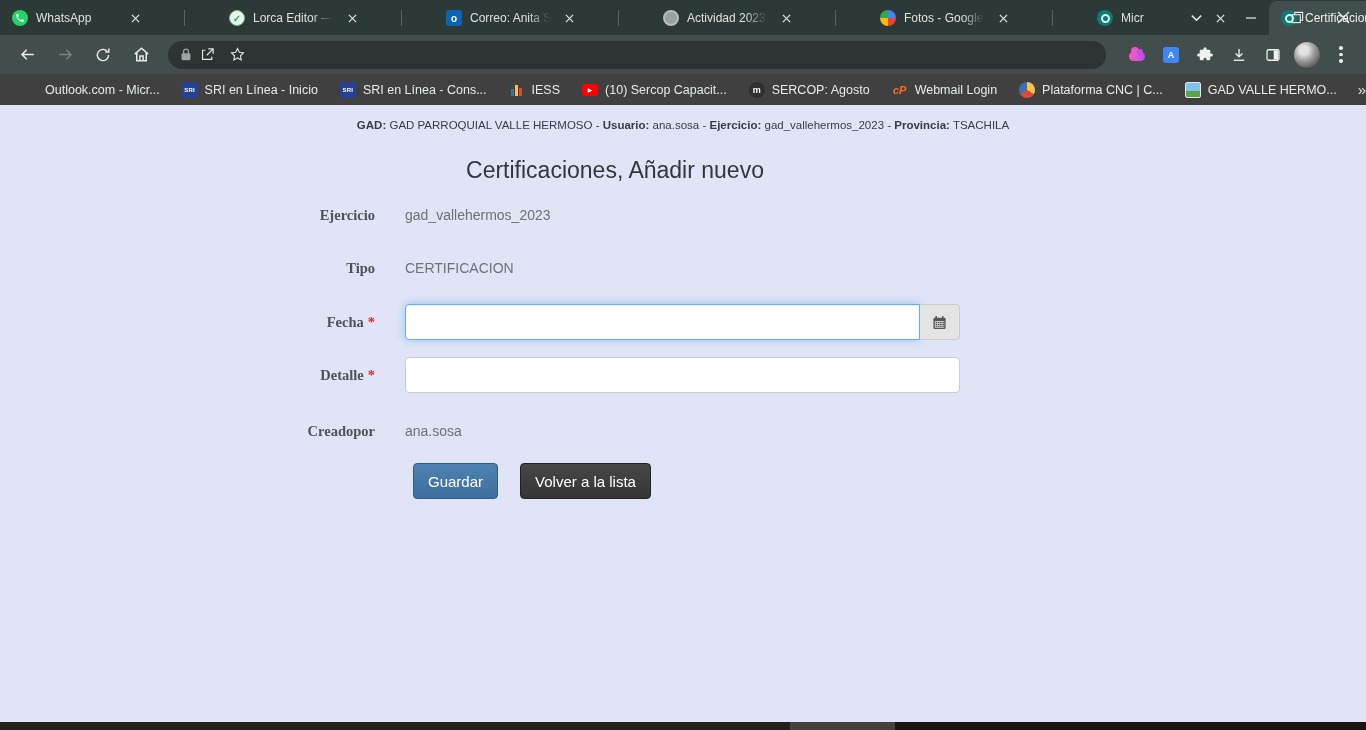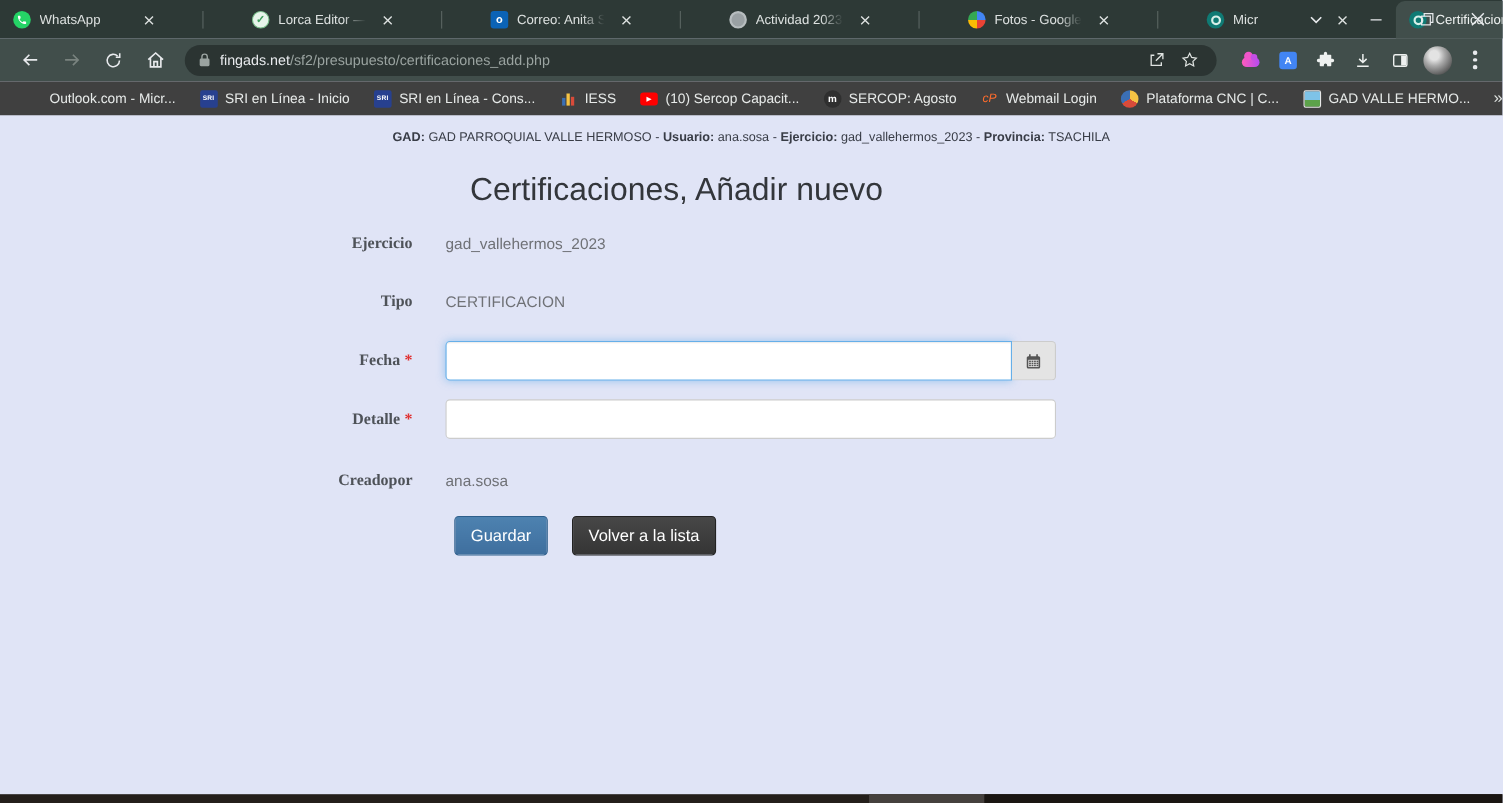"fingads.net/sf2/presupuesto/certificacio" span.urltext { html: <span><b>fingads.net</b><span>/sf2/presupuesto/certificaciones_add.php</span></span> -> none }
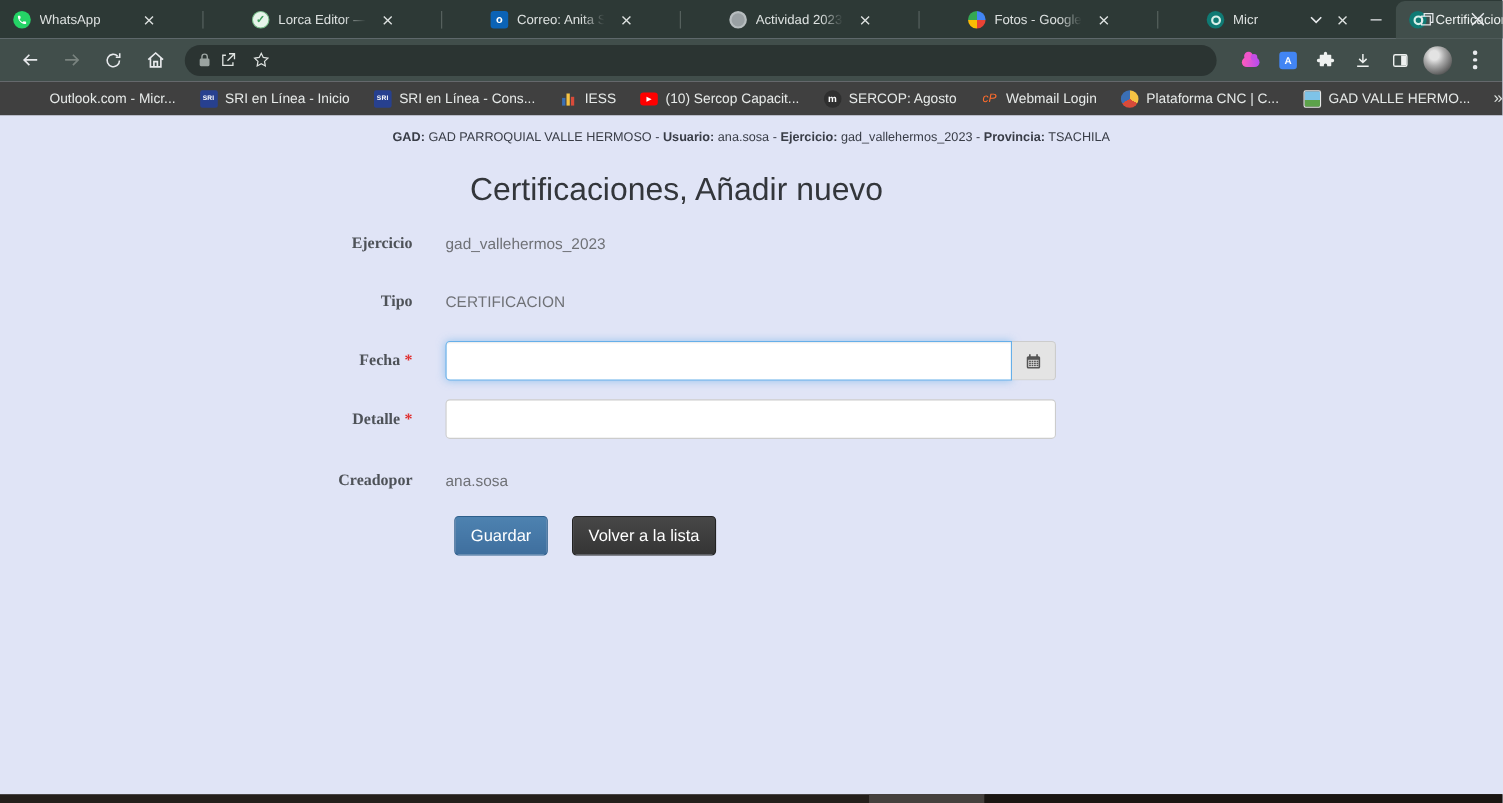"cP" .ic-cpanel { font-weight: normal -> bold }
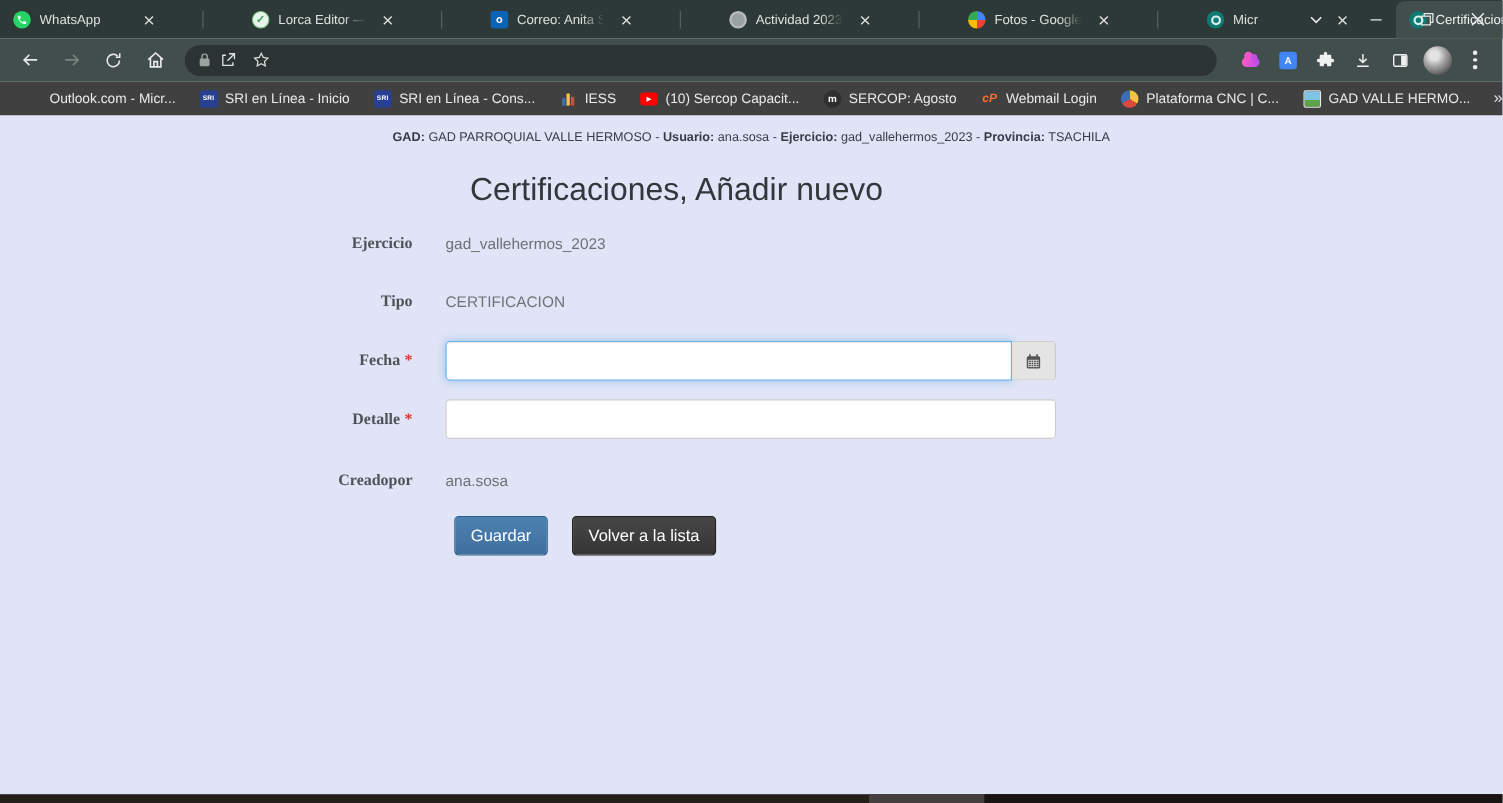"Certificaciones, Añadir nuevo" .pagetitle { font-size: 29px -> 23px }
